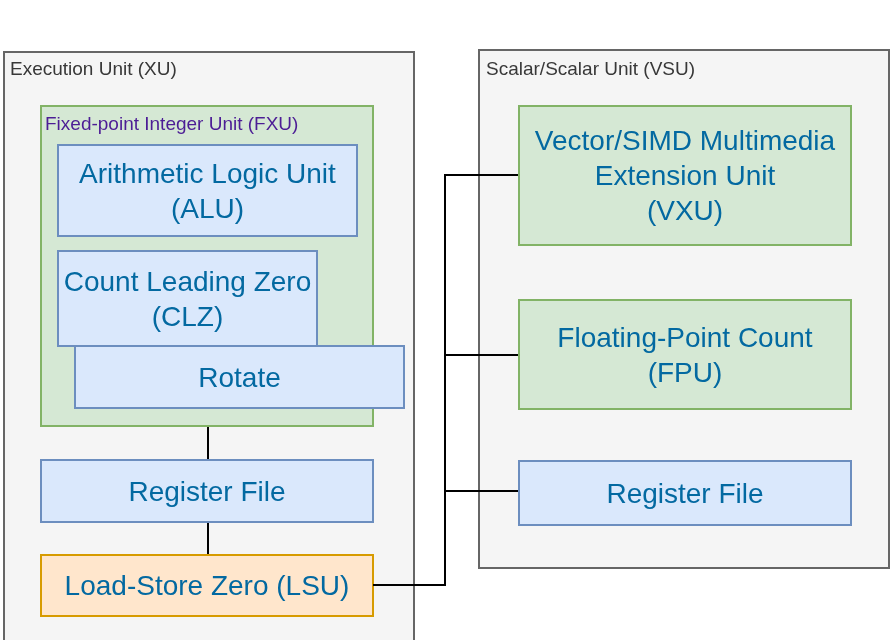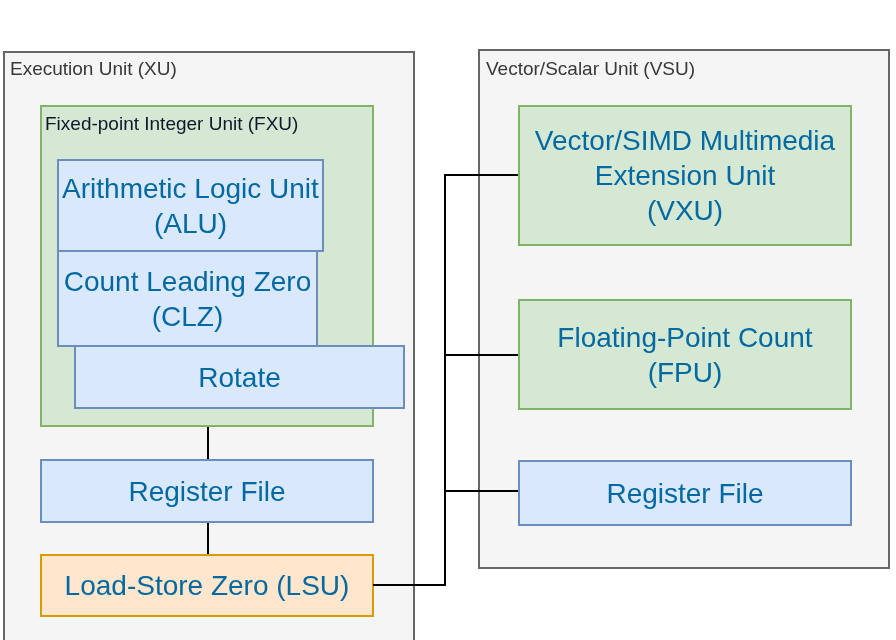"Vector/Scalar Unit (VSU)" div.abs { text: Vector/Scalar -> Scalar/Scalar }
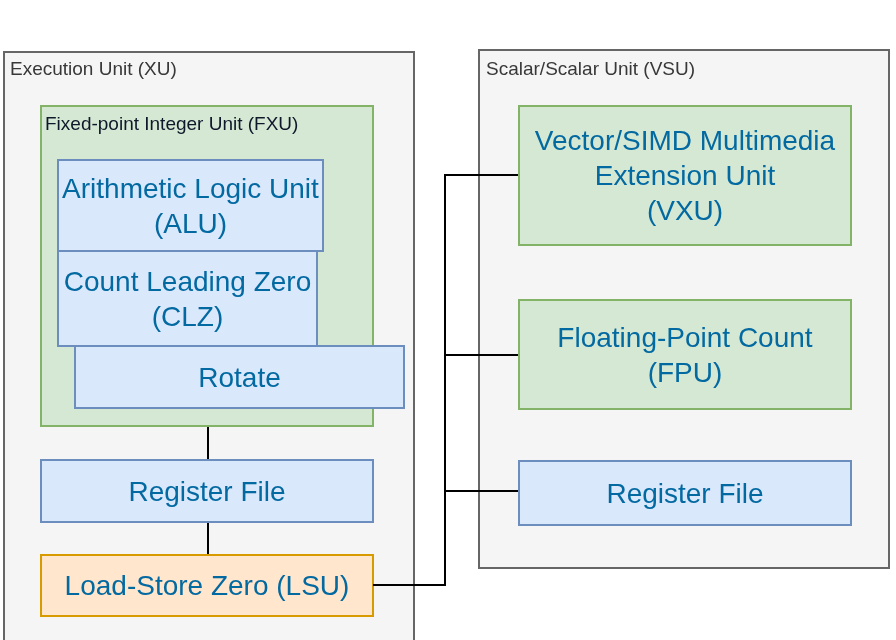"Fixed-point Integer Unit (FXU)" .group-title { color: #0f172a -> #4c1d95 }
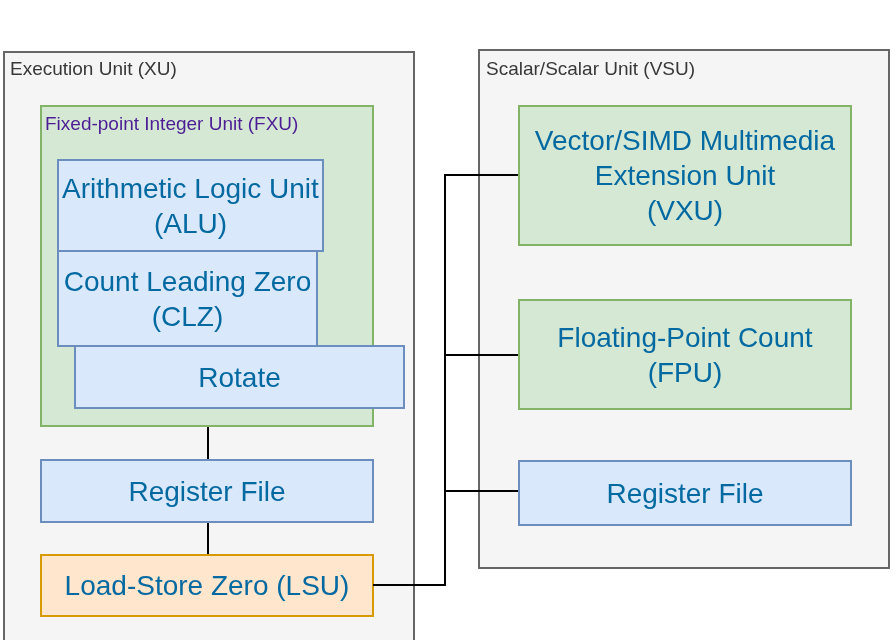"Arithmetic Logic Unit" #alu-box { top: 115px -> 100px; width: 267px -> 301px }
